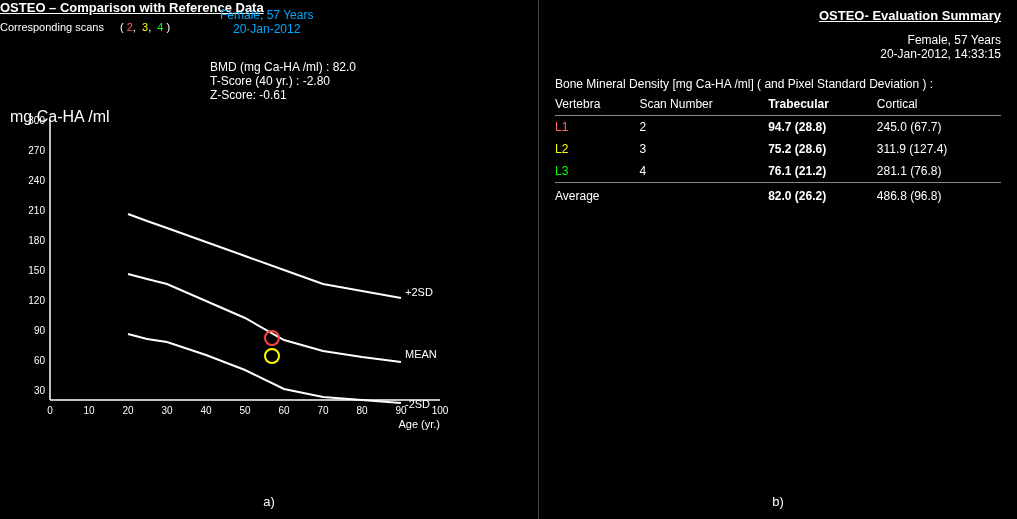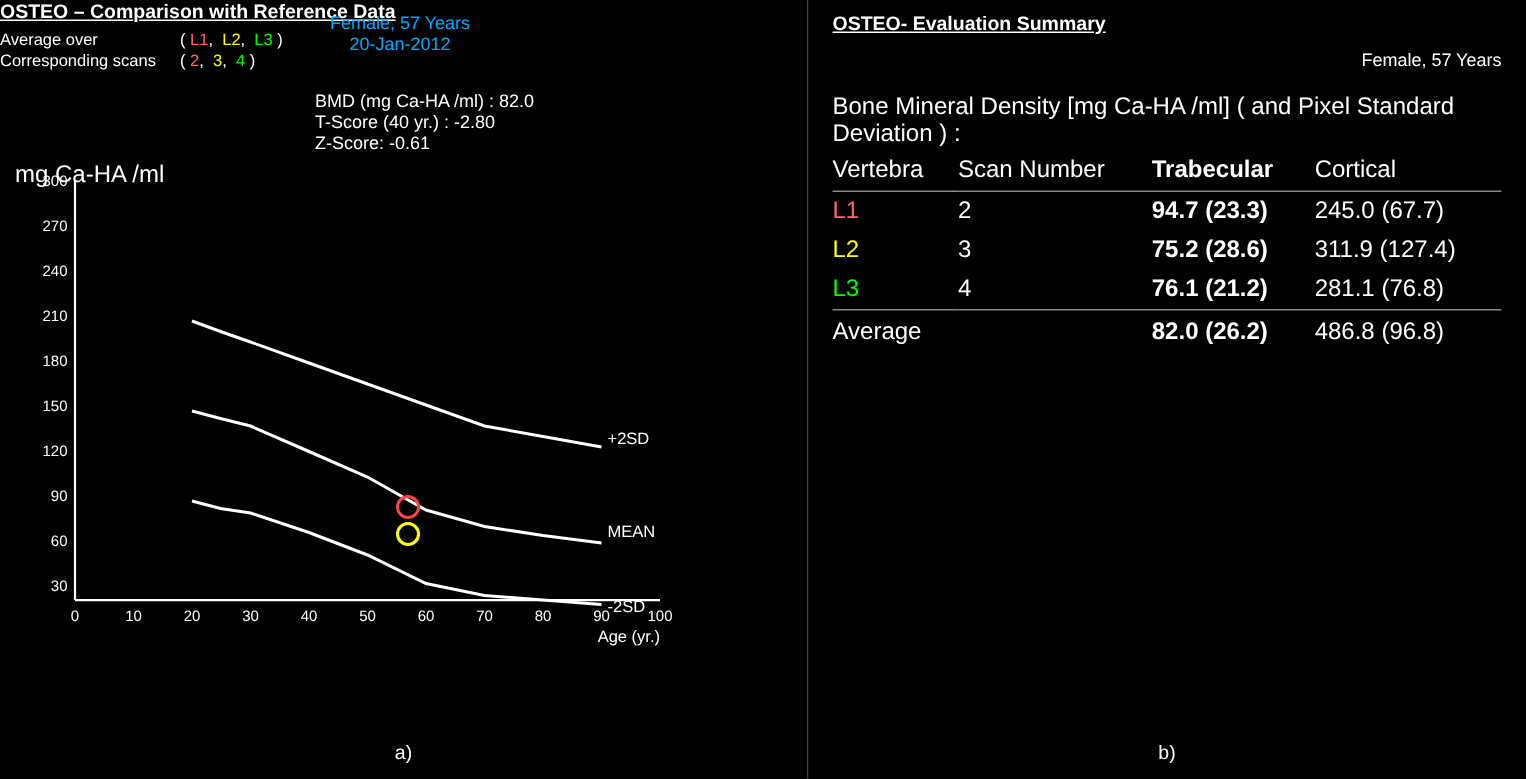"OSTEO- Evaluation Summary" .right-title { text-align: left -> right }
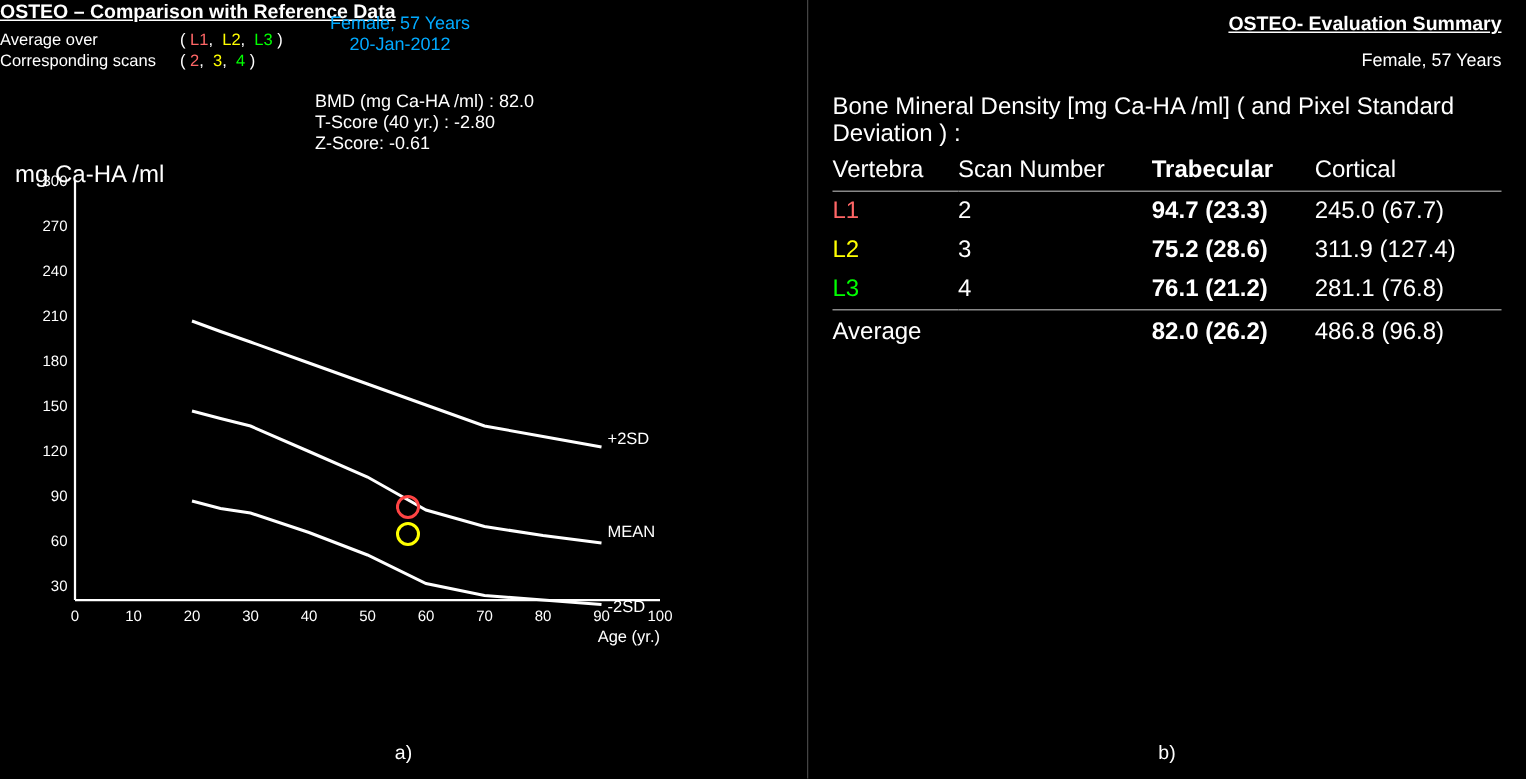"Average over" div.legend-row { html: <div> <span>Average over</span> <span> ( <span>L1</span>,&nbsp; <span>L2</span>,&nbsp; <span>L3</span> ) </span> </div> -> none }
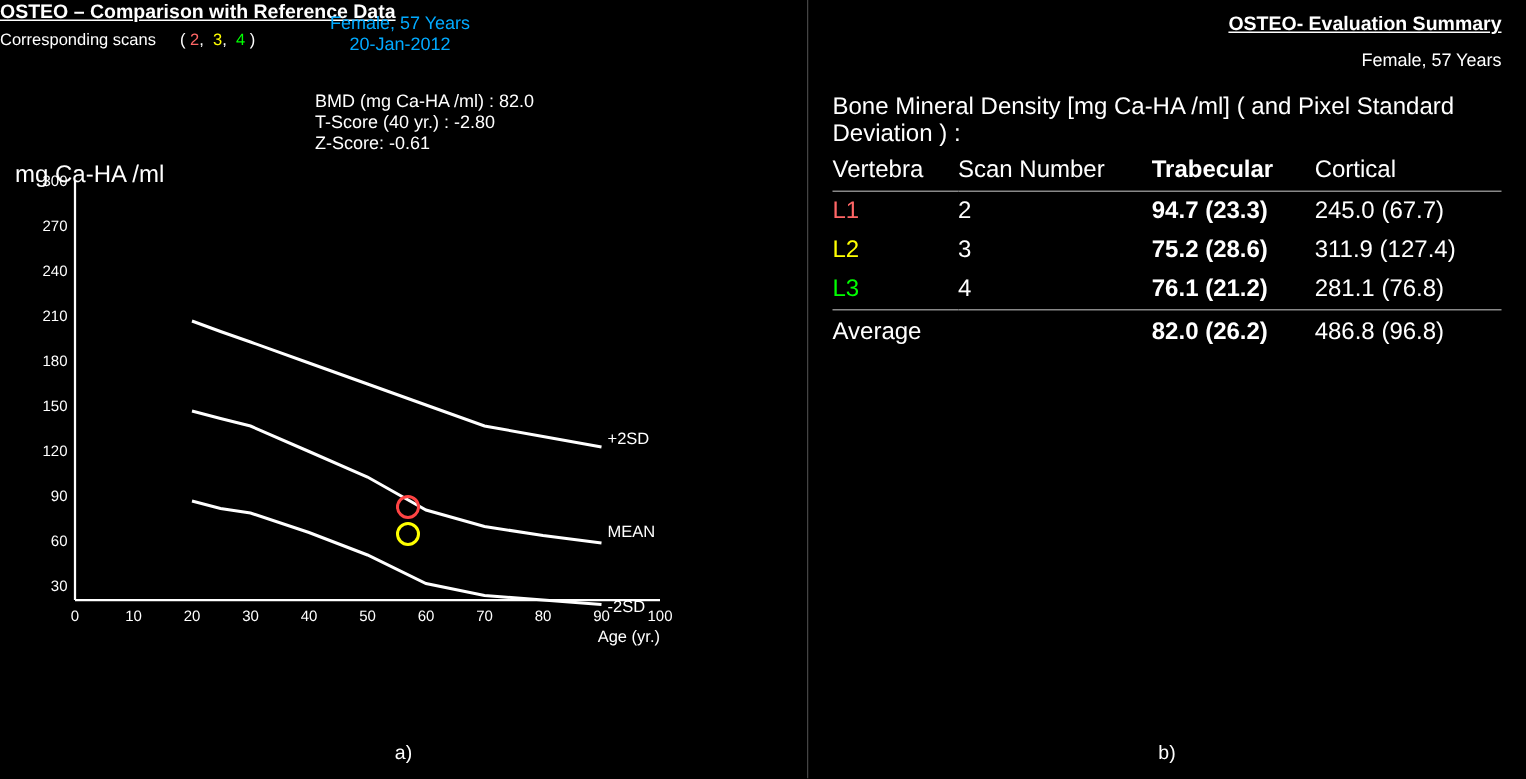"20-Jan-2012, 14:33:15" div { html: none -> <div>20-Jan-2012, 14:33:15</div> }
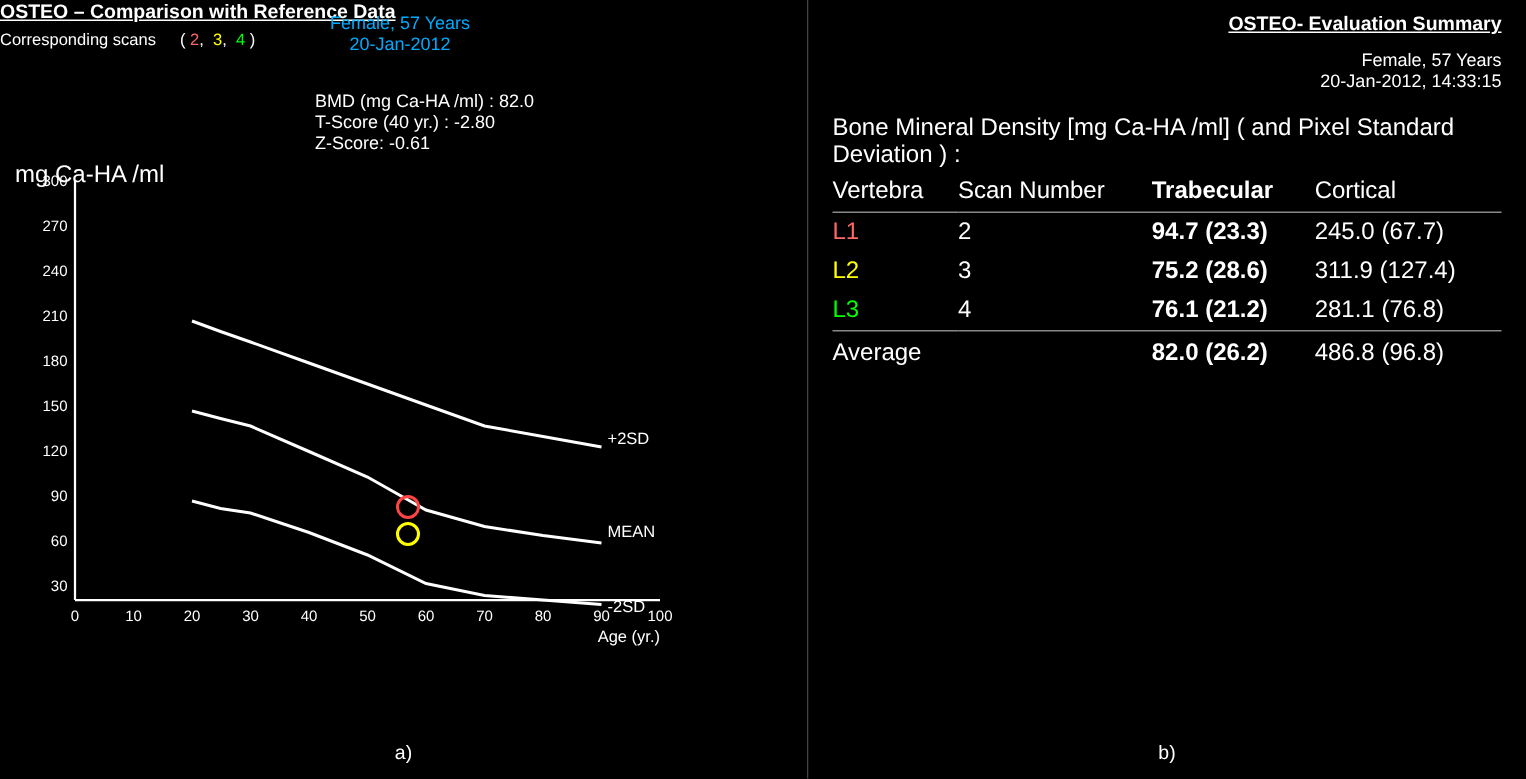"Bone Mineral Density [mg Ca-HA" .bmd-section-title { font-size: 16px -> 12px }
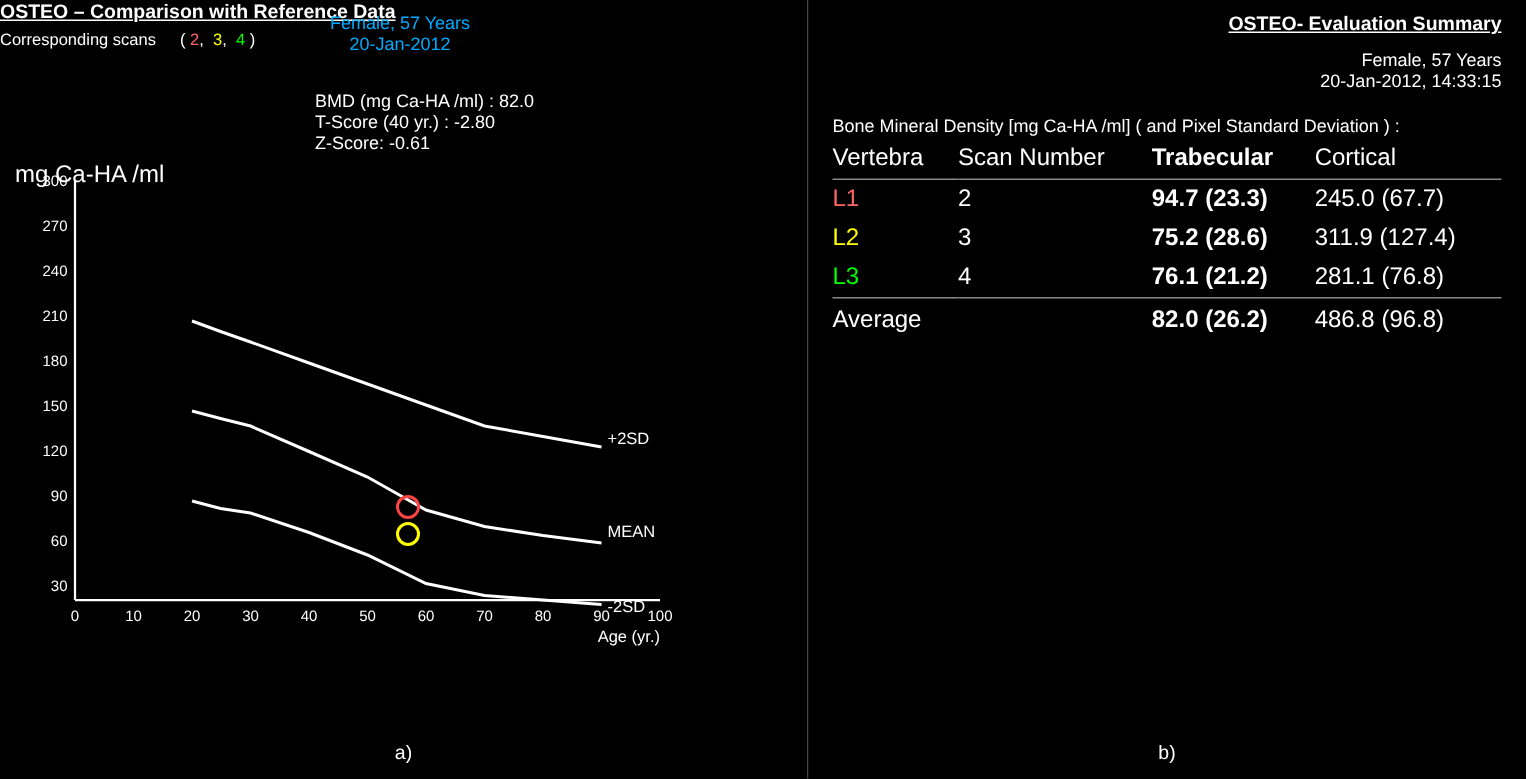"Vertebra" .bmd-table { font-size: 16px -> 12px }
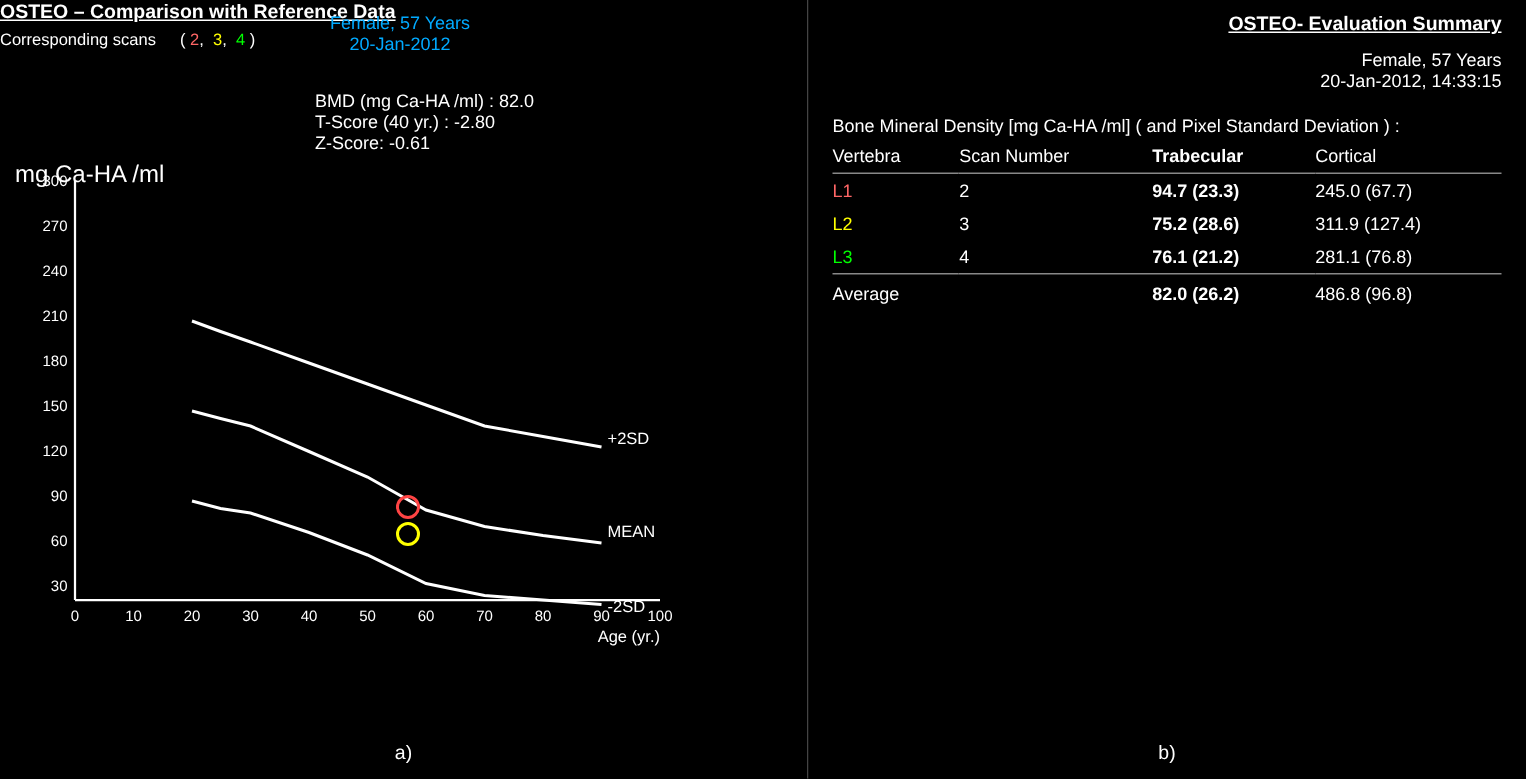"94.7 (23.3)" td.bold-val { text: 23.3 -> 28.8 }
